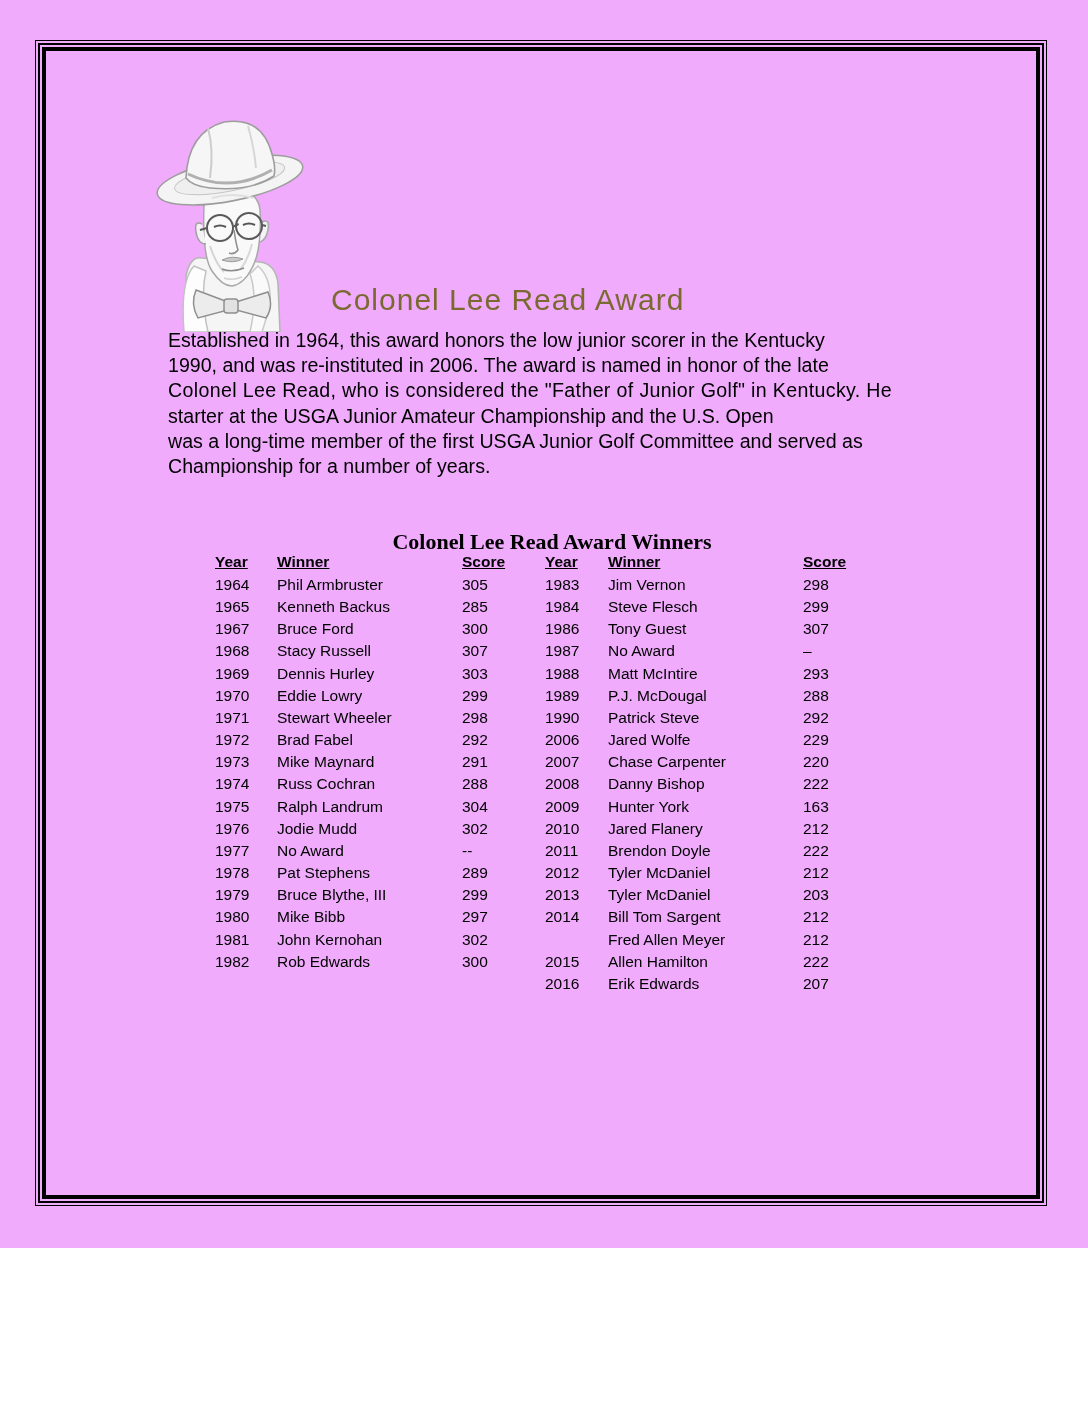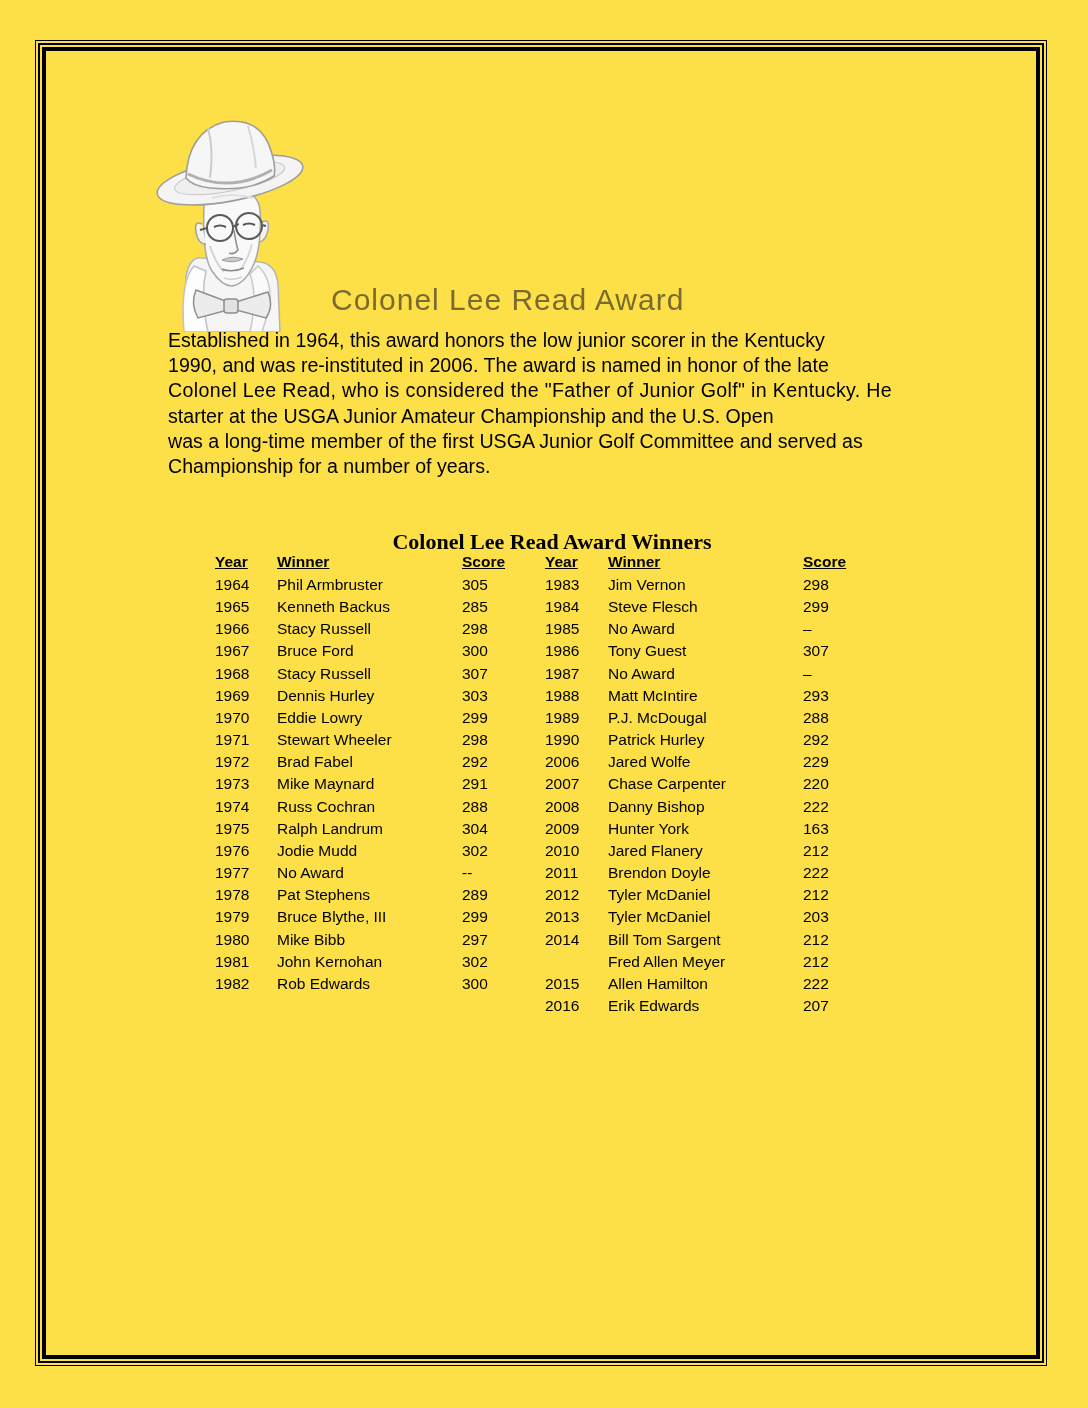"Colonel Lee Read Award" .page { background: #fde047 -> #f0abfc; height: 1408px -> 1248px }
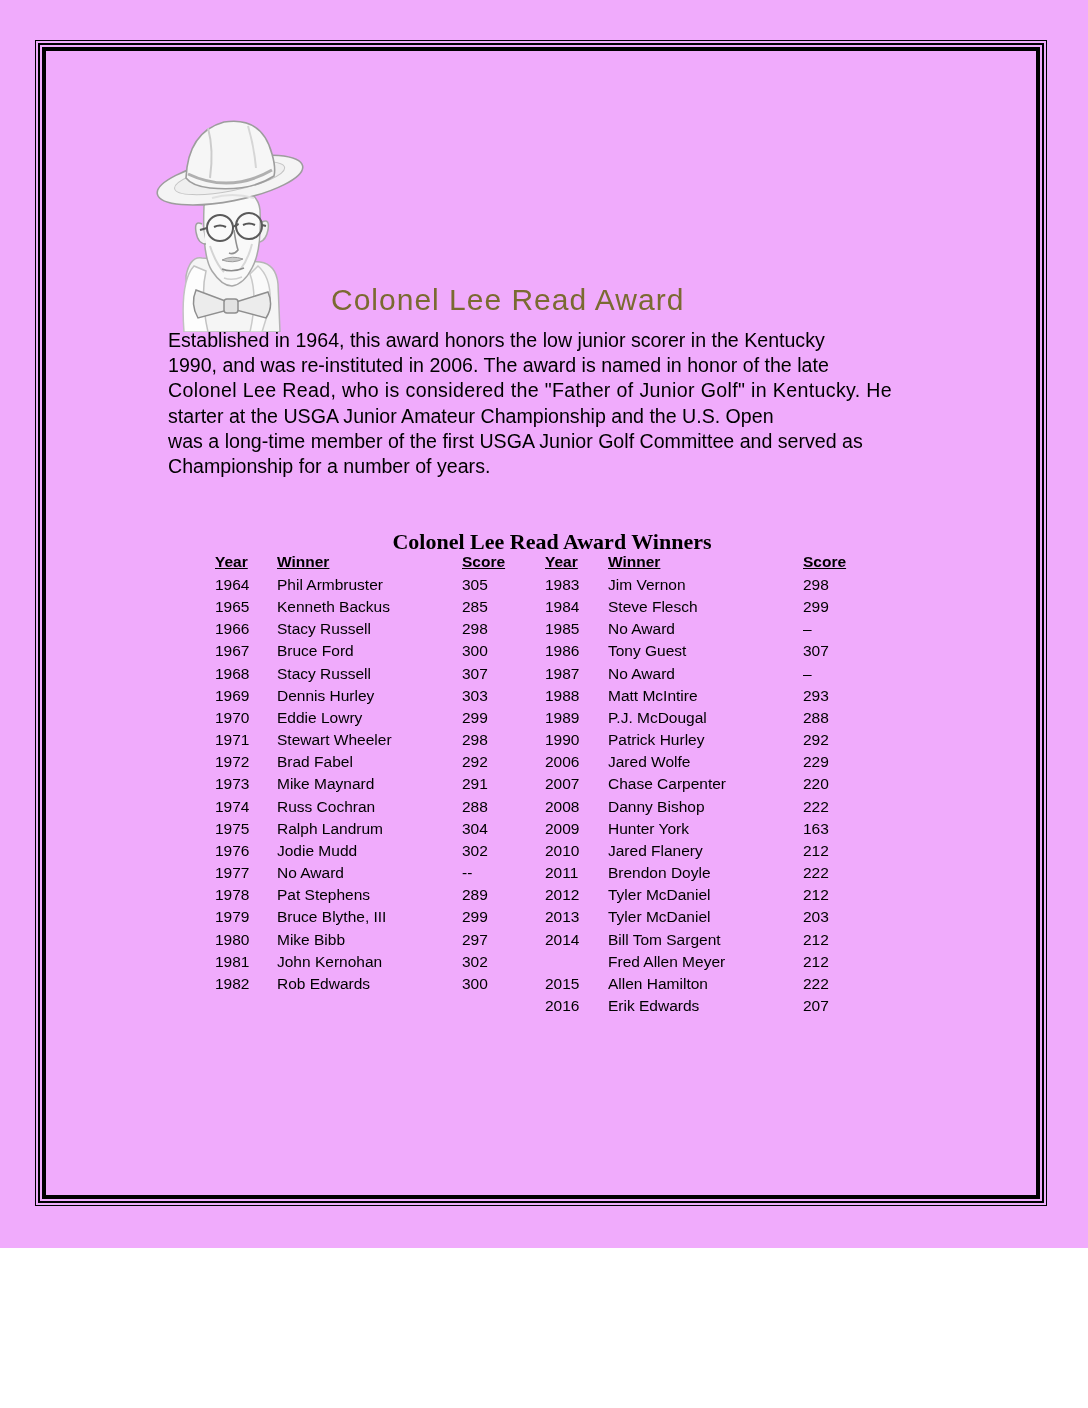"1966" tr { html: <tr> <td>1966</td> <td>Stacy Russell</td> <td>298</td> <td>1985</td> <td>No Award</td> <td>–</td> </tr> -> none }
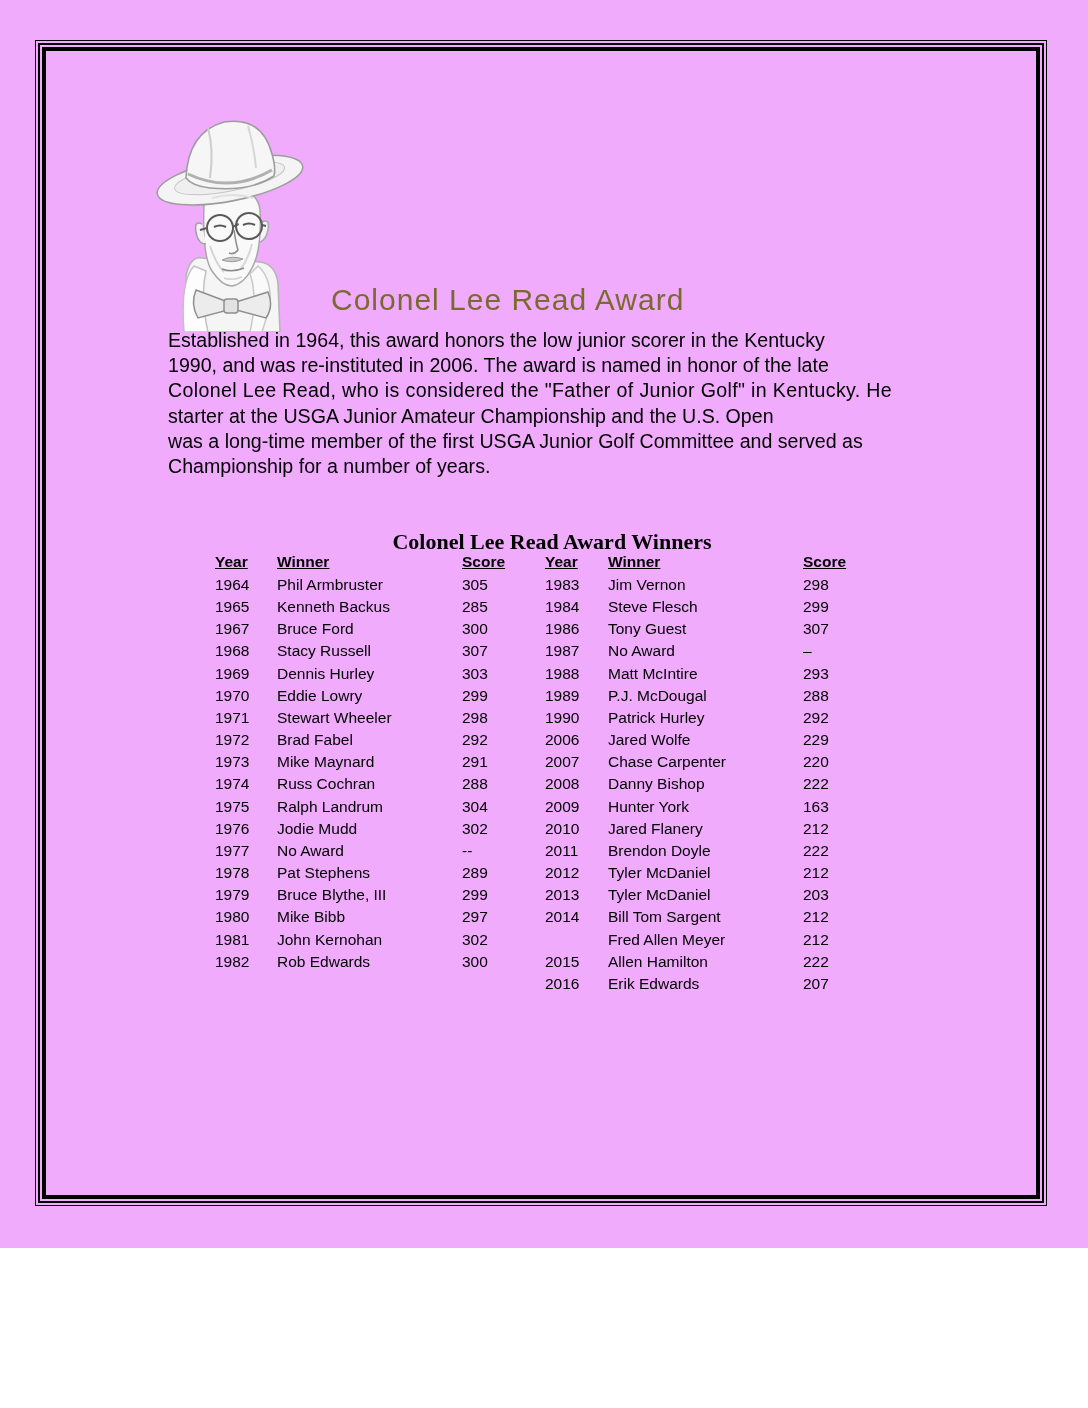"Patrick Hurley" td { text: Hurley -> Steve }
